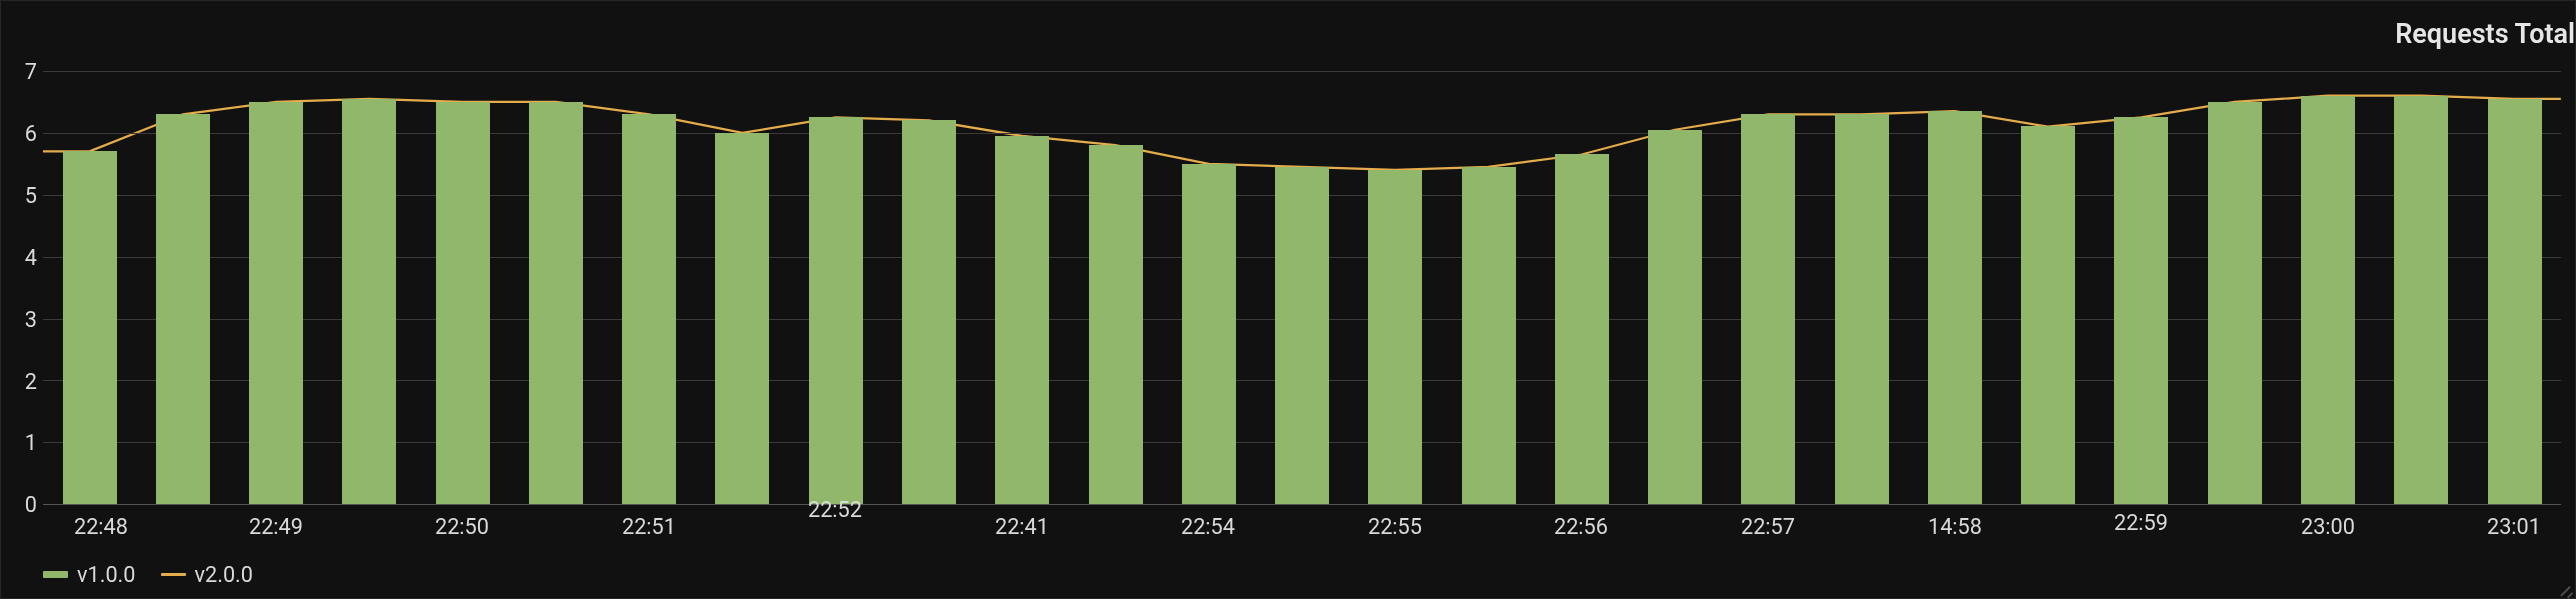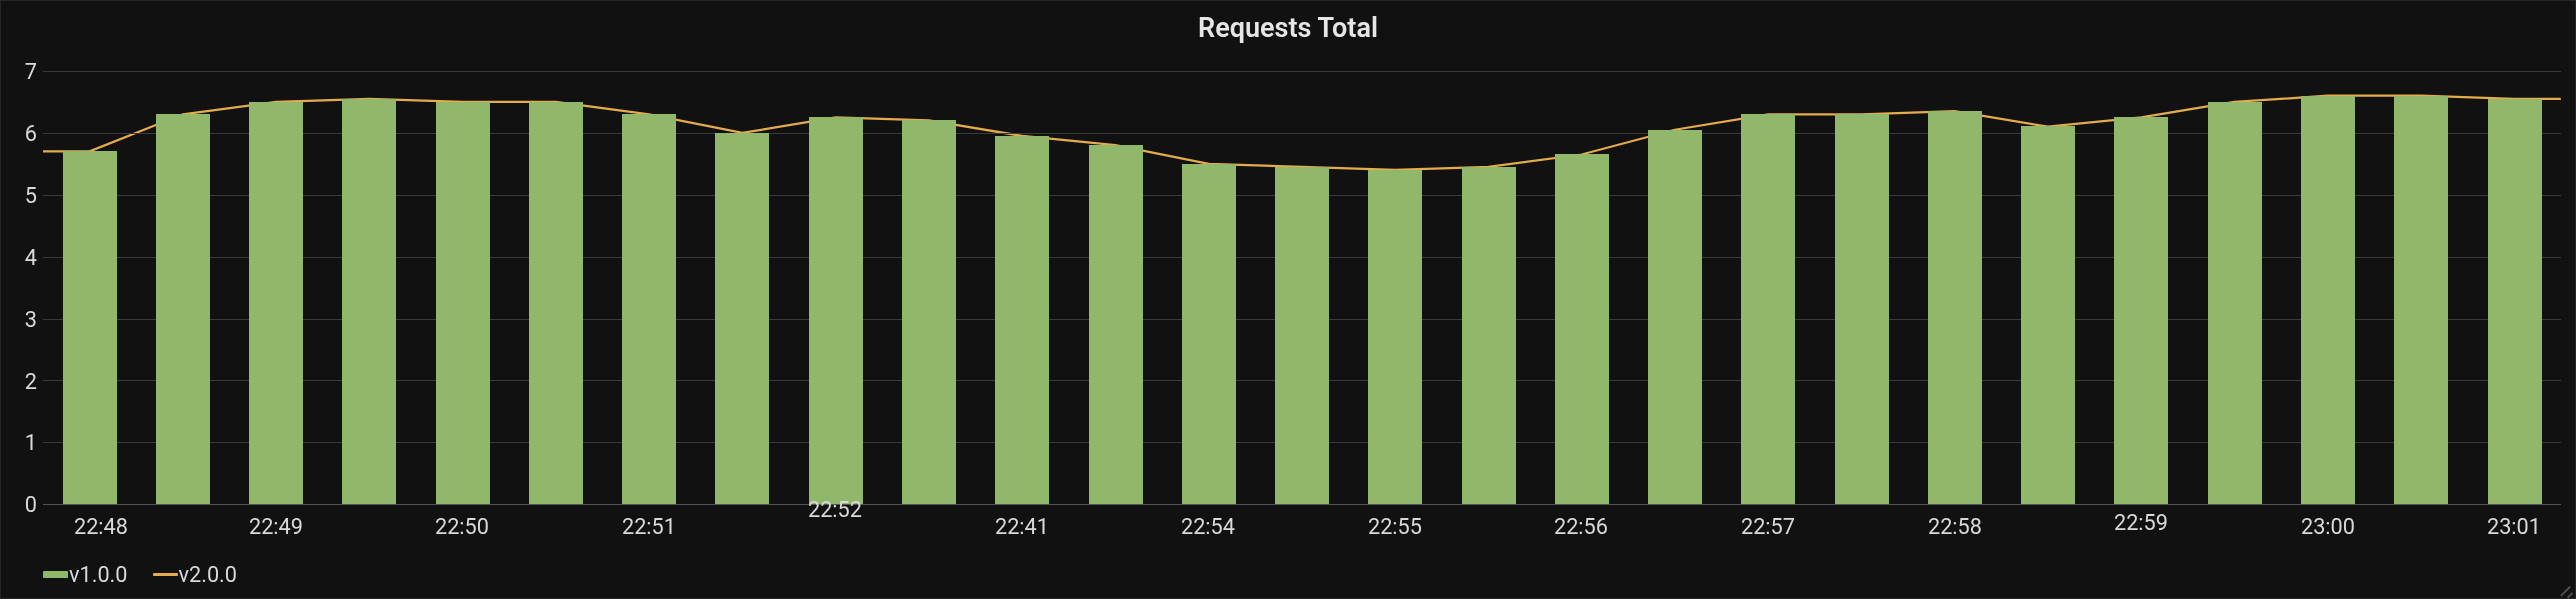"Requests Total" .title { padding-top: 11px -> 17px; text-align: center -> right }
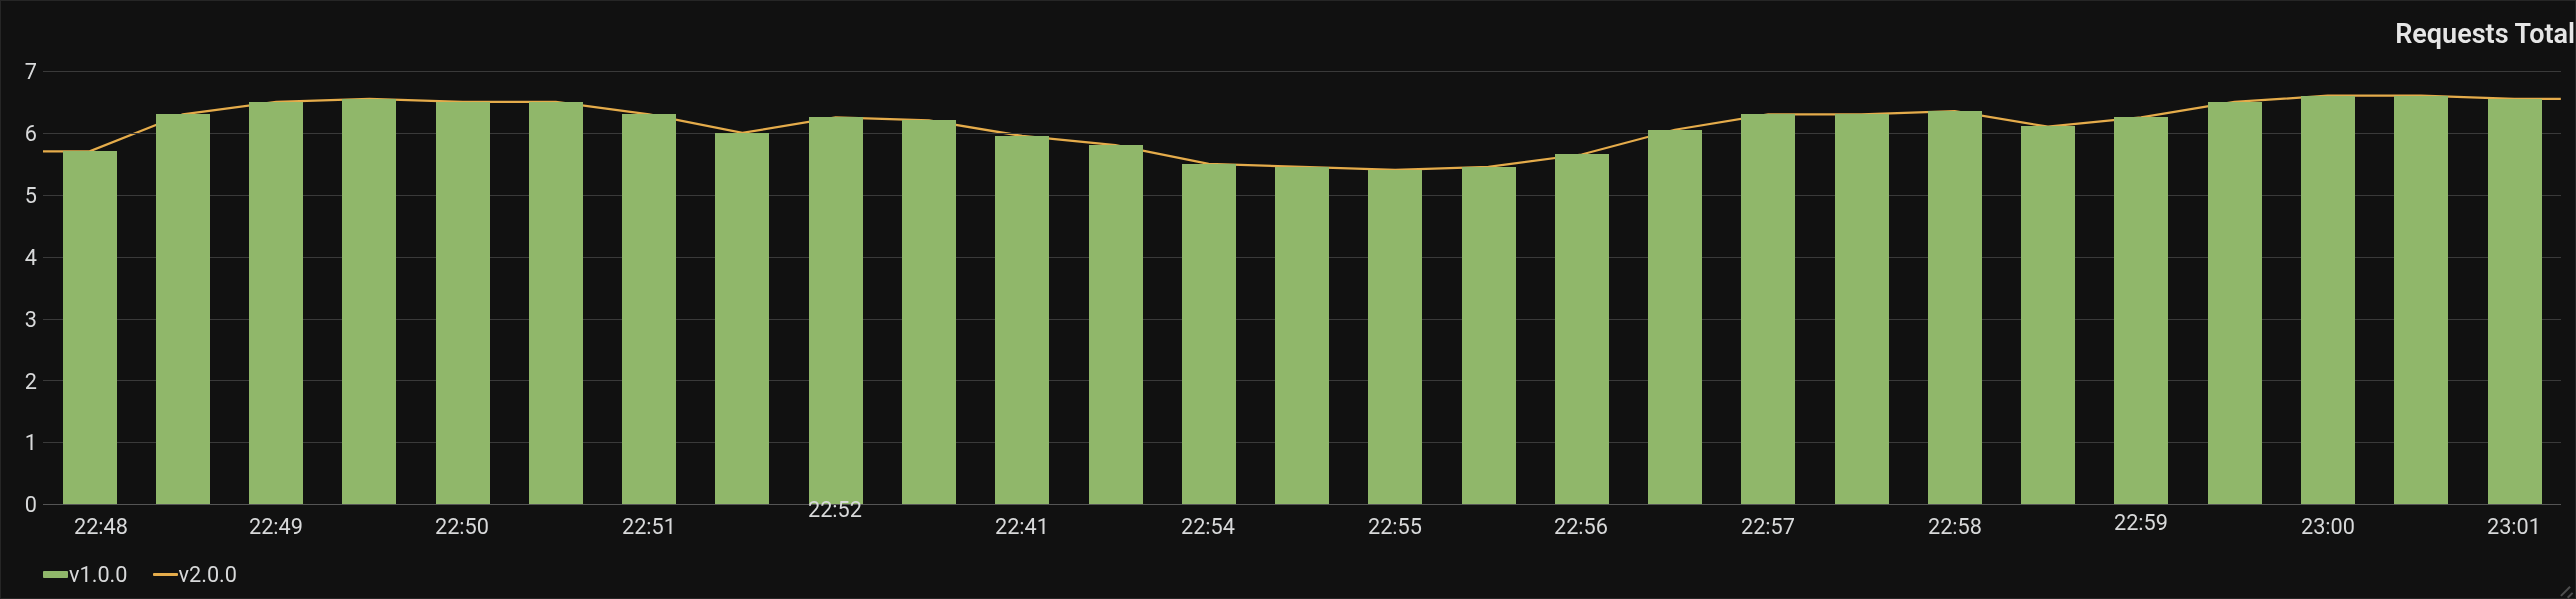"22:58" div.xtick { text: 22:58 -> 14:58 }
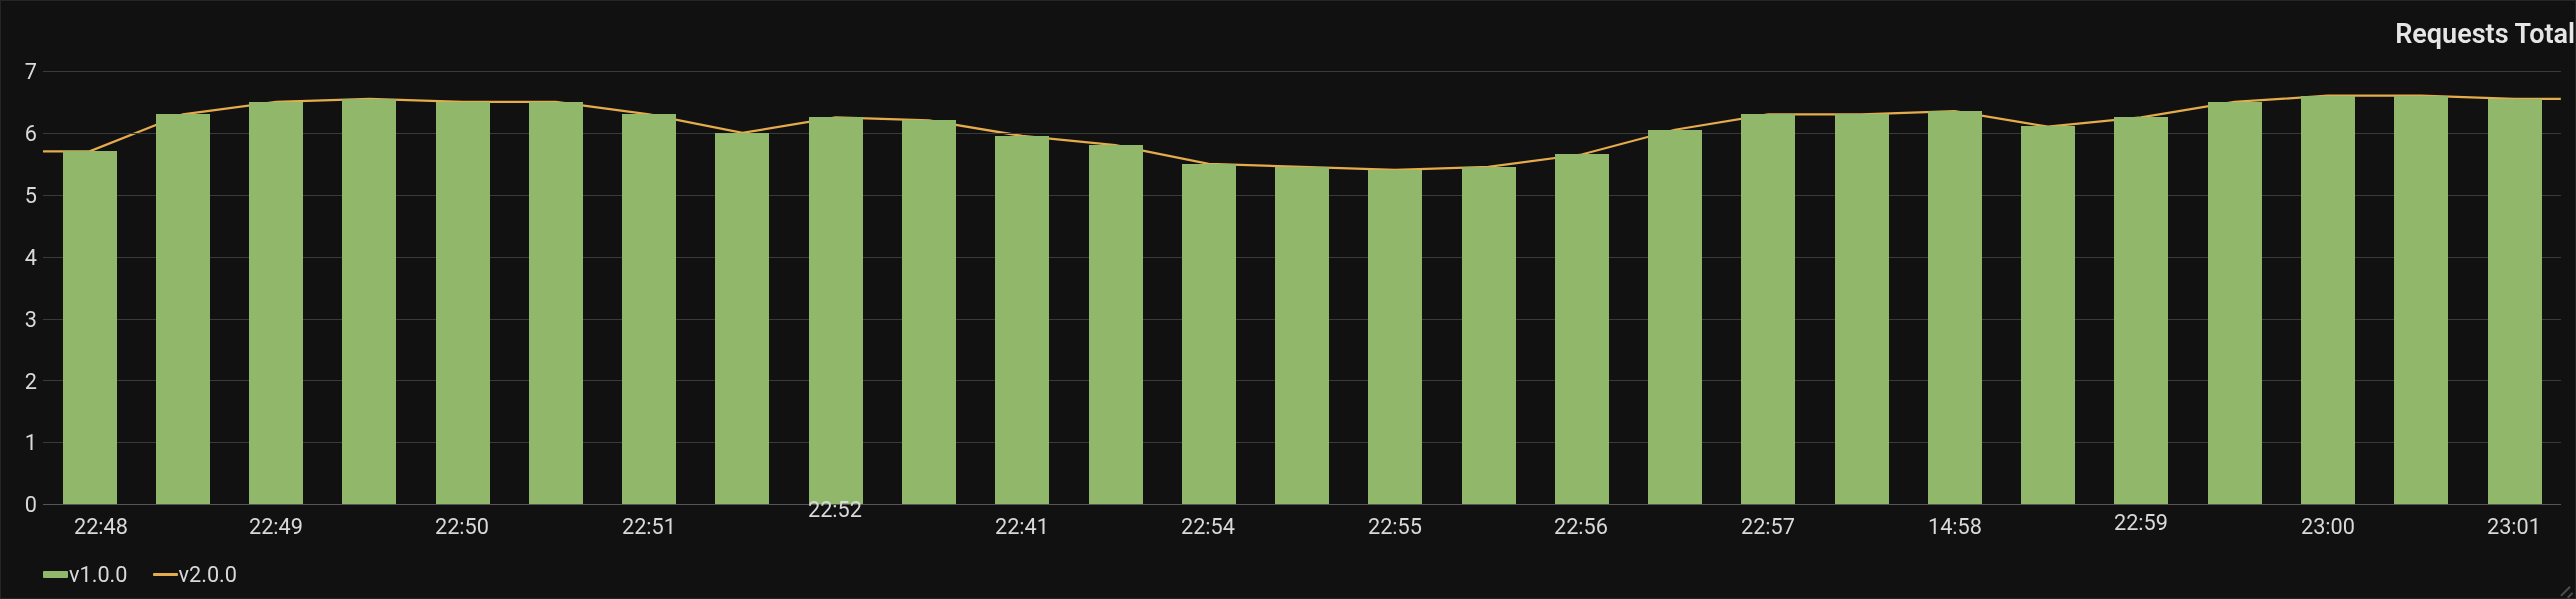"v1.0.0" .legend-item { gap: 1px -> 9px }
